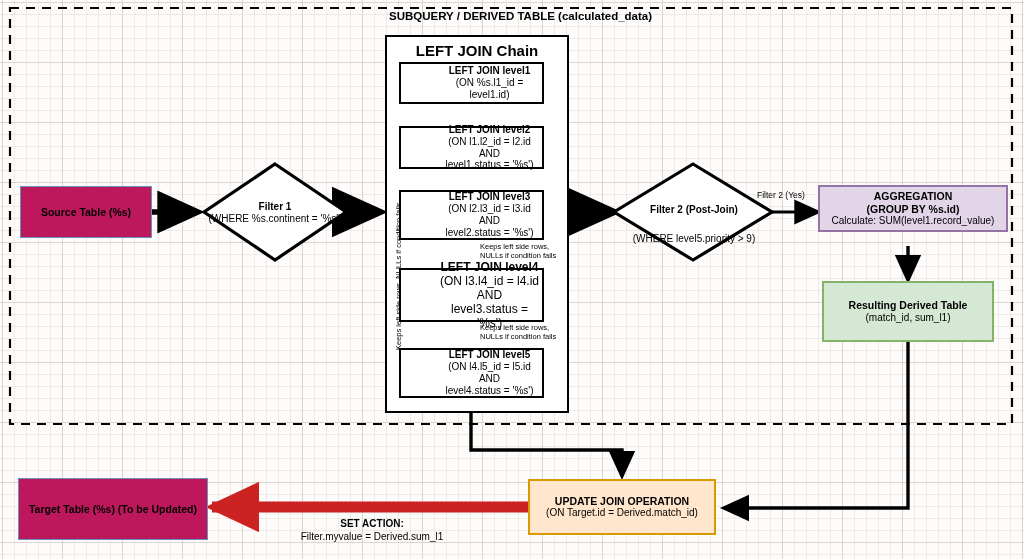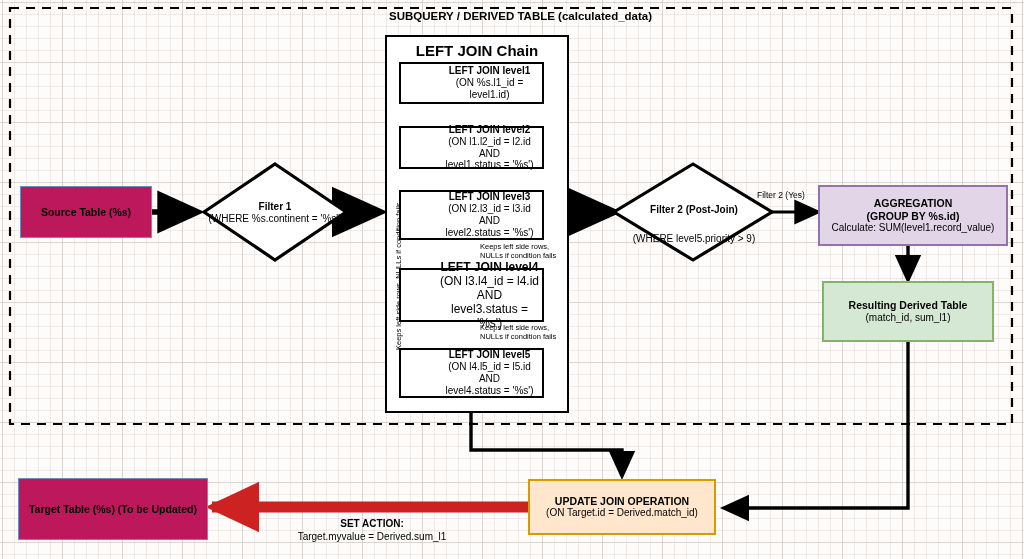"AGGREGATION" div.node { height: 61px -> 47px }
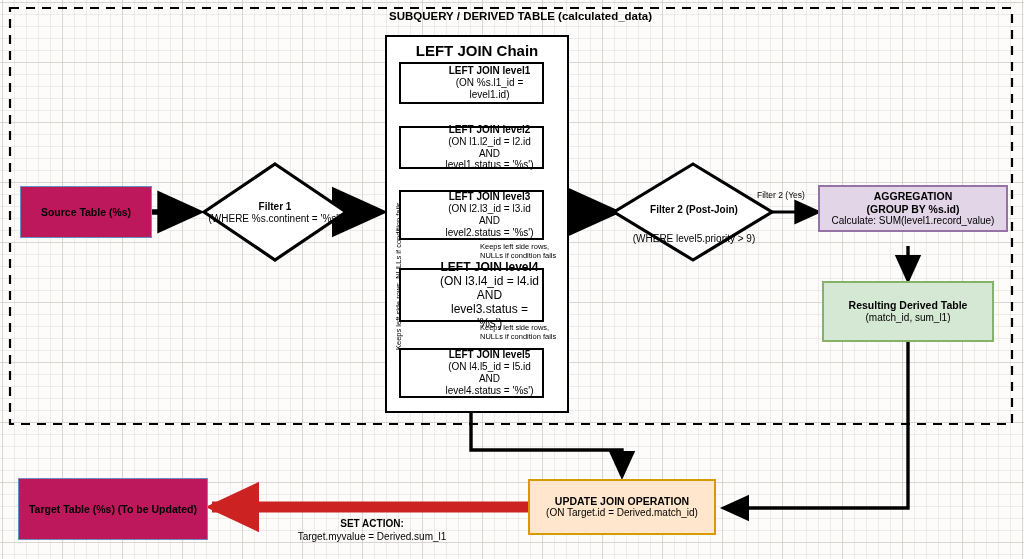"Target.myvalue = Derived.sum_l1" div { text: Target.myvalue -> Filter.myvalue }
